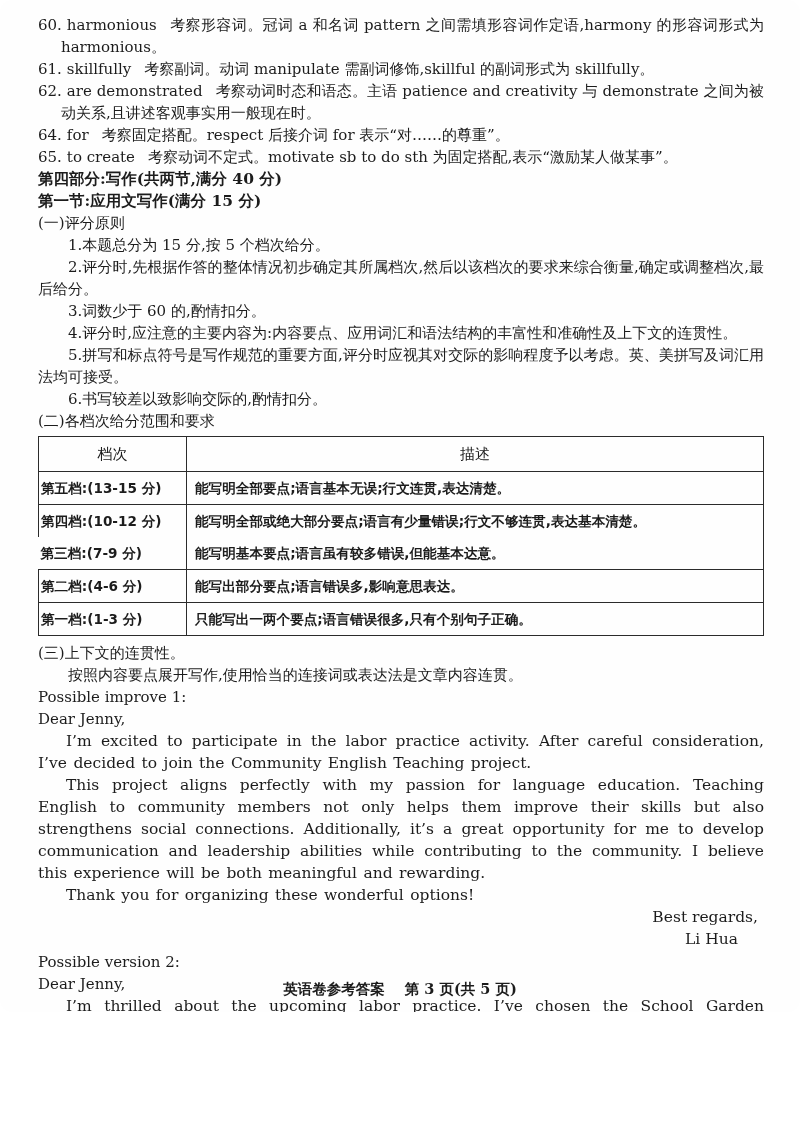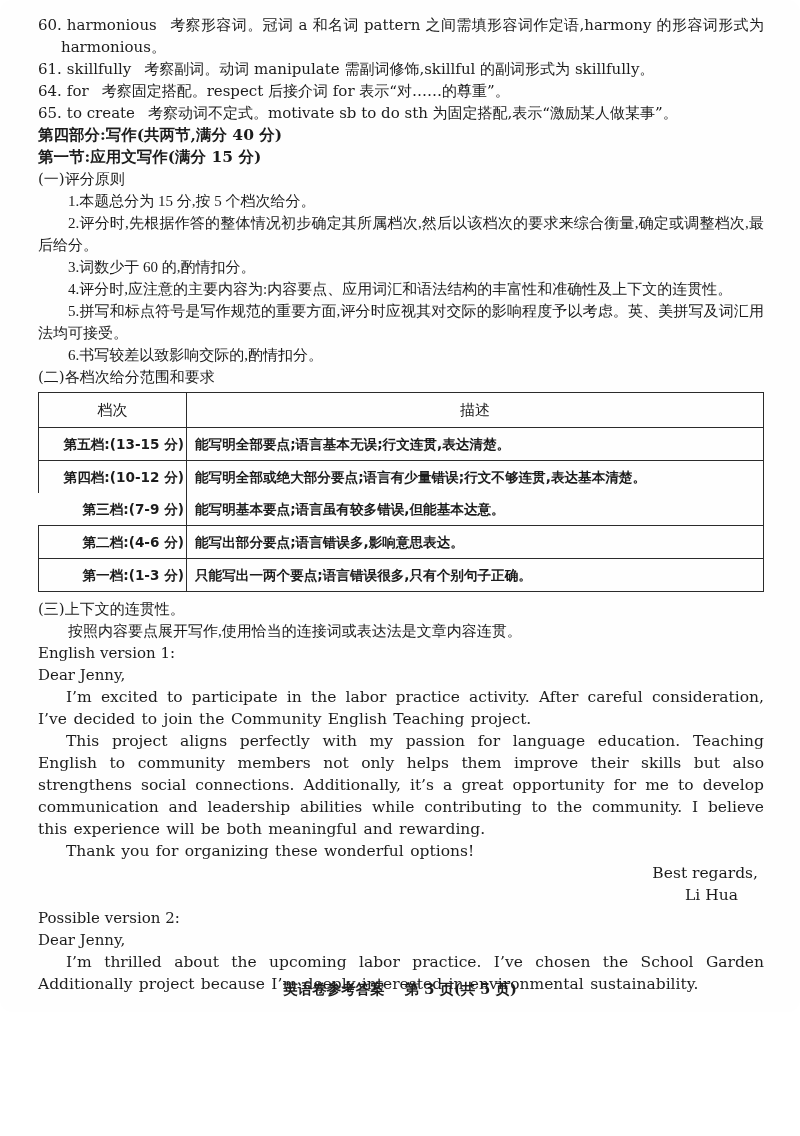"62. are demonstrated 考察动词时态和语态。主语" div.ans-item { html: none -> <div> <span>62.</span><span>are demonstrated</span><span>考察动词时态和语态。主语 patience and creativity 与 demonstrate 之间为被动关系,且讲述客观事实用一般现在时。</span> </div> }
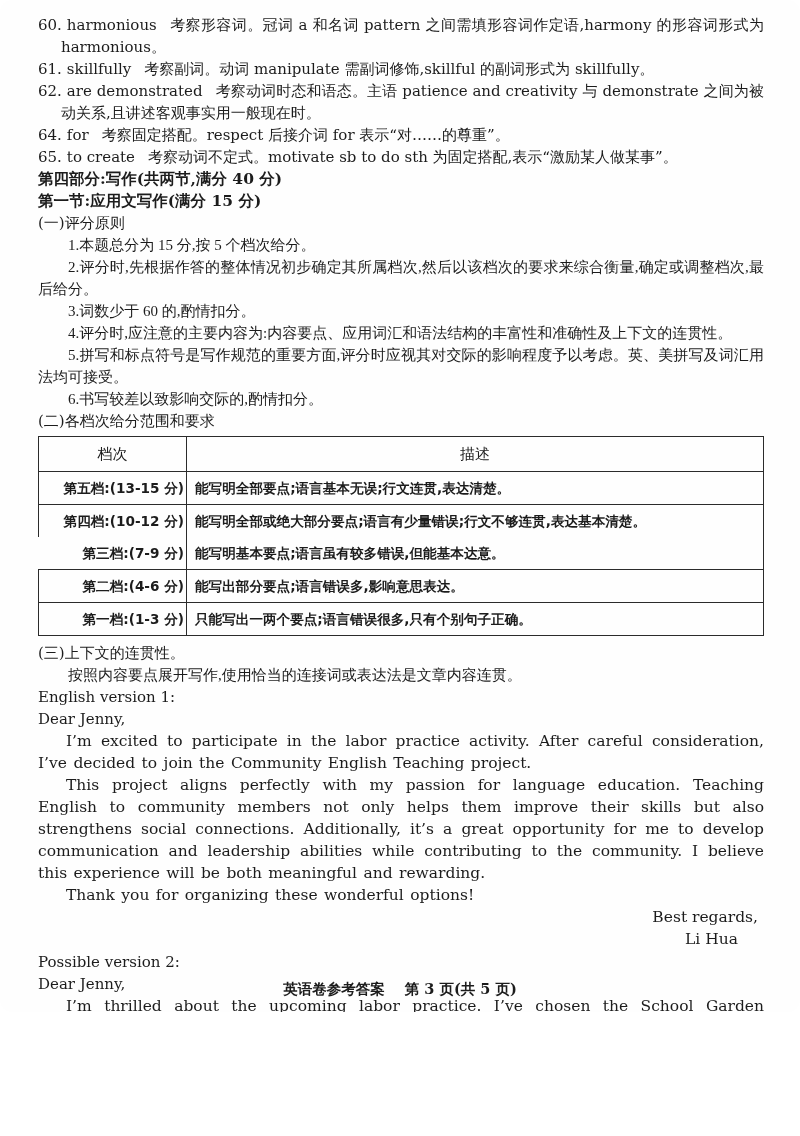"1.本题总分为 15 分,按 5 个档次给分。" .para { font-family: Liberation Serif, serif -> none }
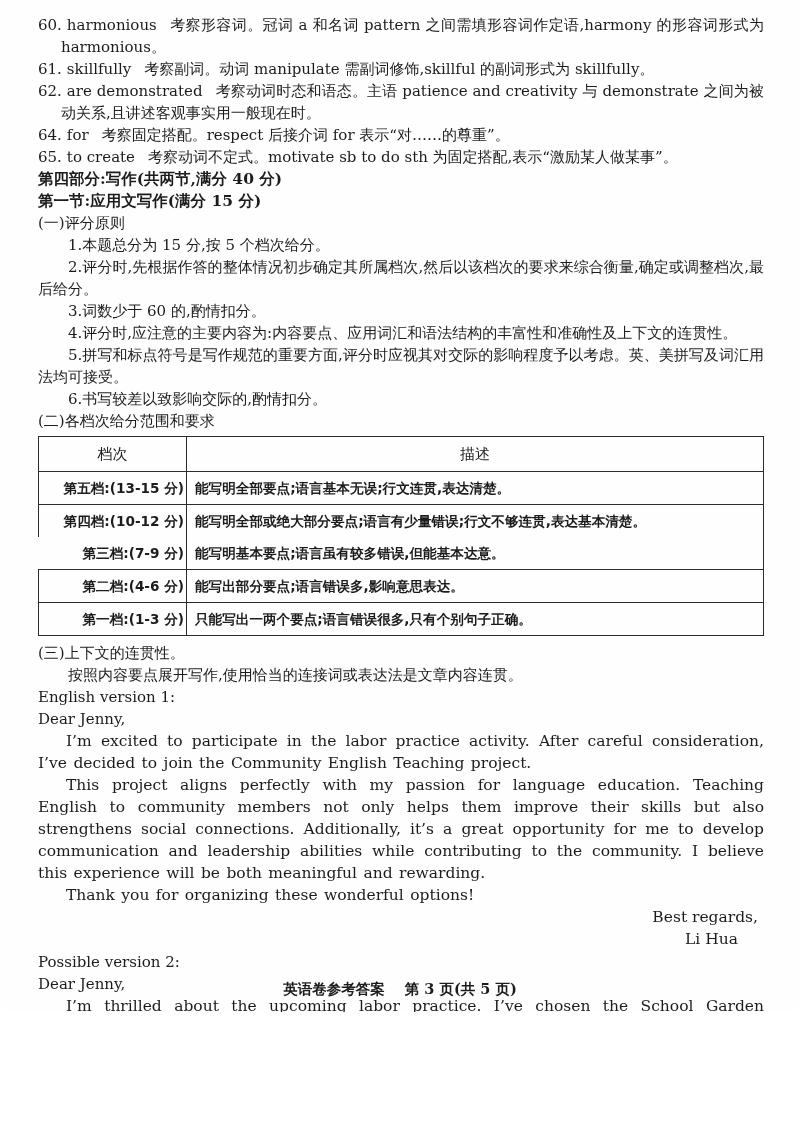"第五档:(13-15 分)" table.bands td.band { text-align: right -> left }
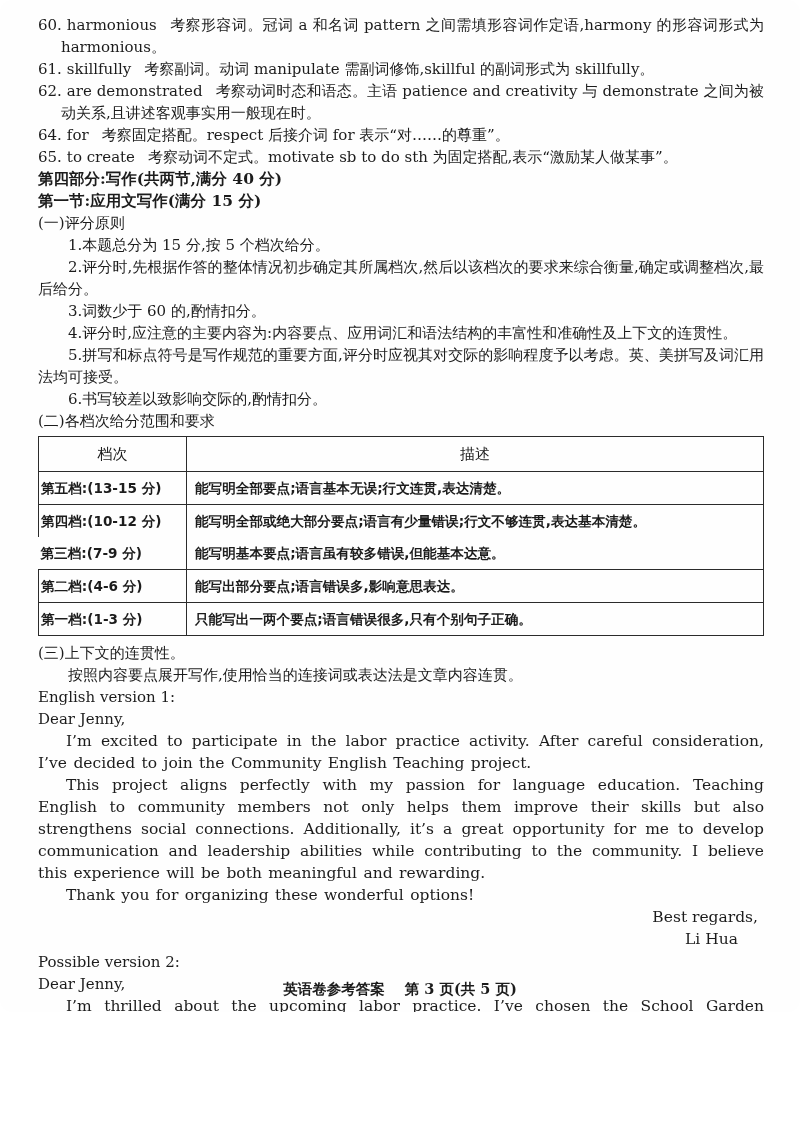"English version 1:" div { text: English version -> Possible improve }
